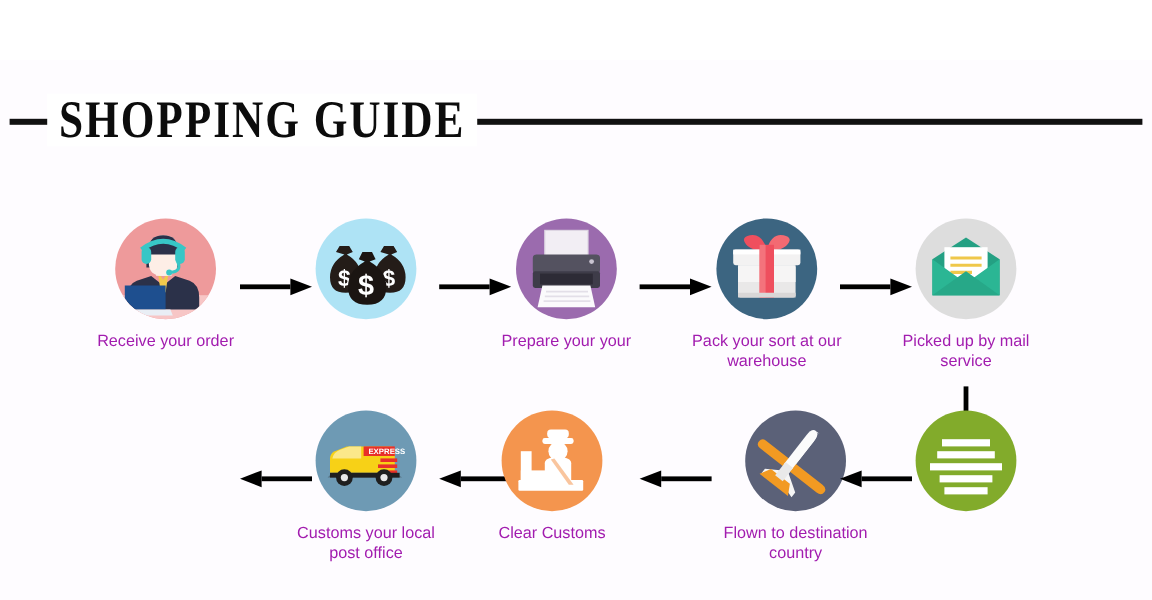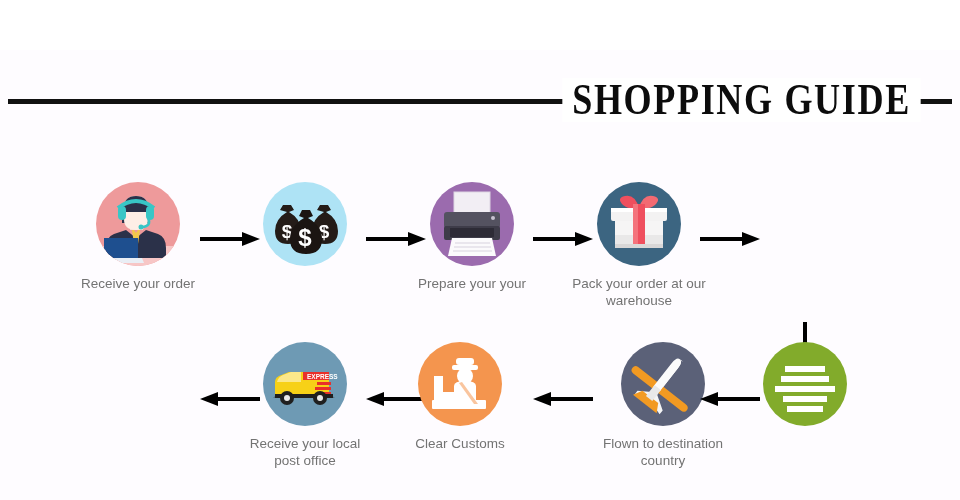"SHOPPING GUIDE" .title-band { justify-content: flex-end -> flex-start }
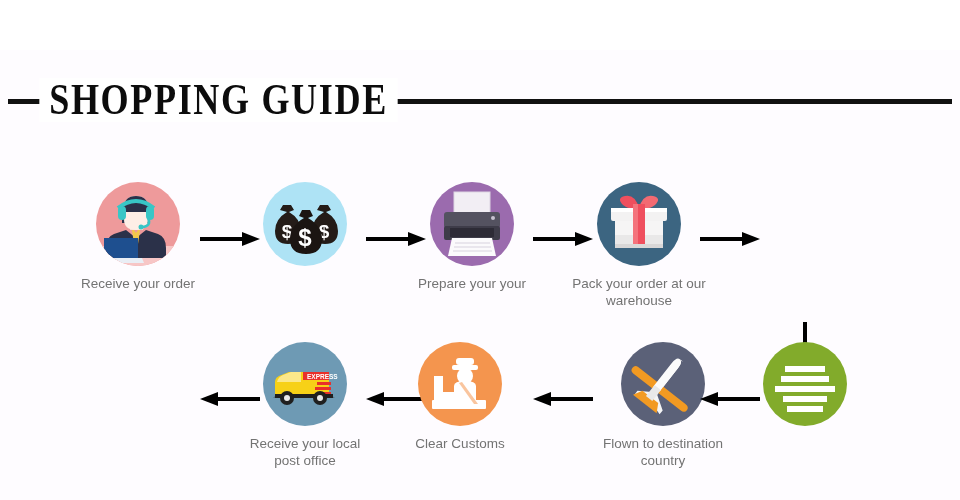"Receive your order" .caption { color: #737373 -> #a21caf }
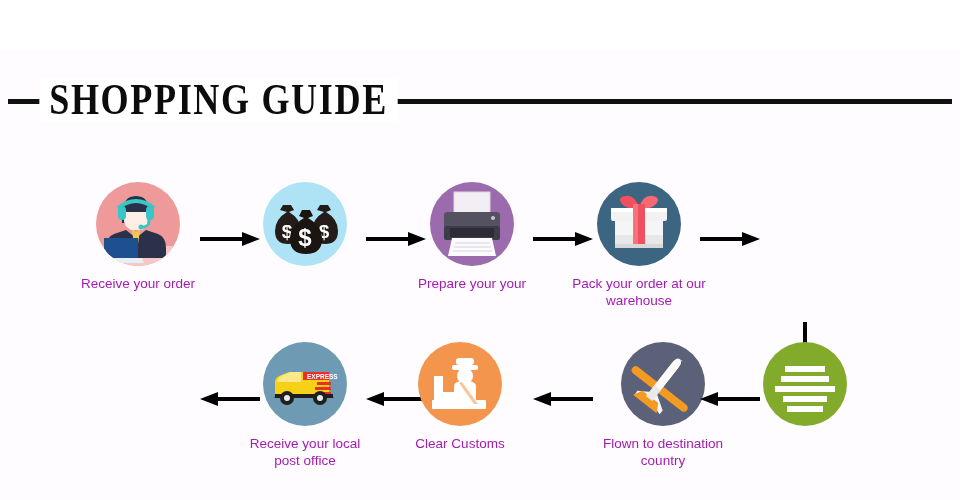"Pack your order at our" div.caption { text: order -> sort }
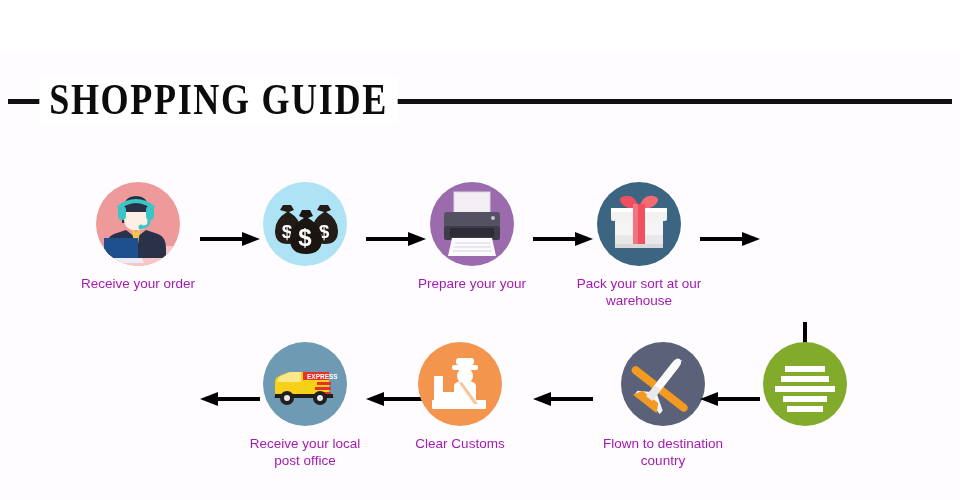"Picked up by mail" div.step { html: none -> <div> <div> <svg> <path></path> <rect></rect> <g> <line></line> <line></line> <line></line> </g> <path></path> <path></path> </svg> </div> <div>Picked up by mail service</div> </div> }
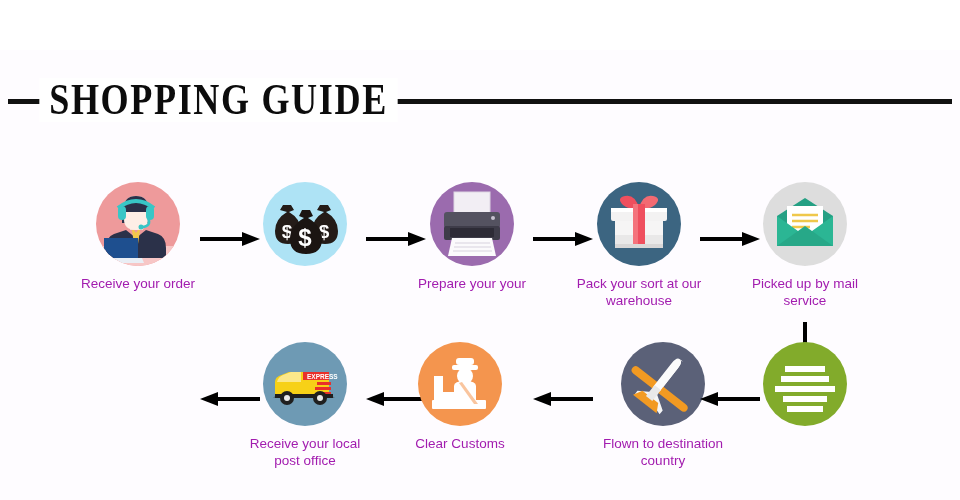"Receive your local" div.caption { text: Receive -> Customs }
